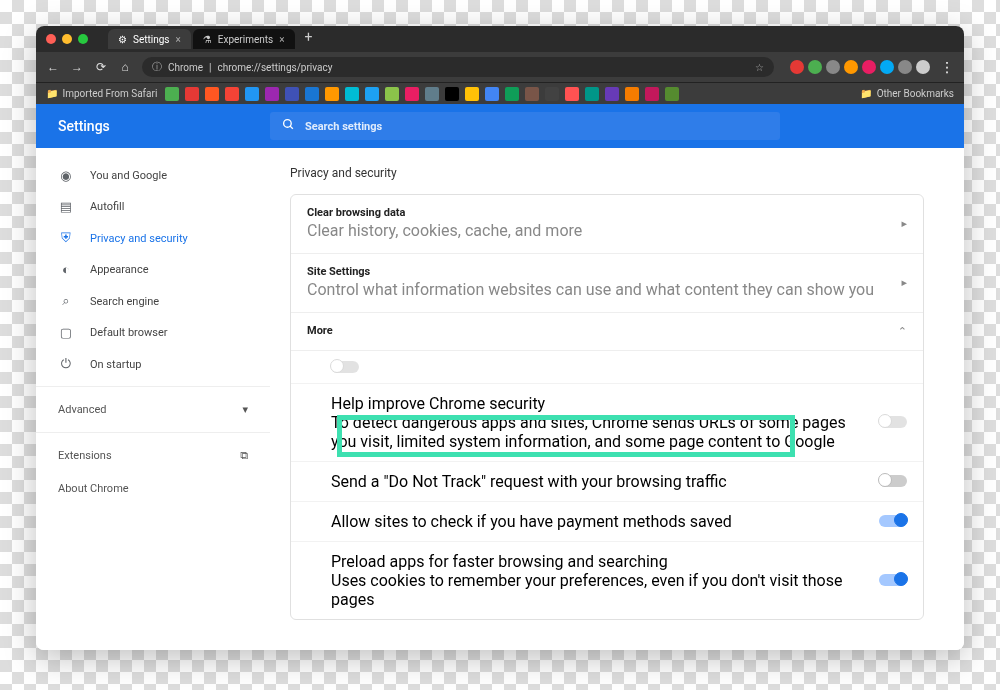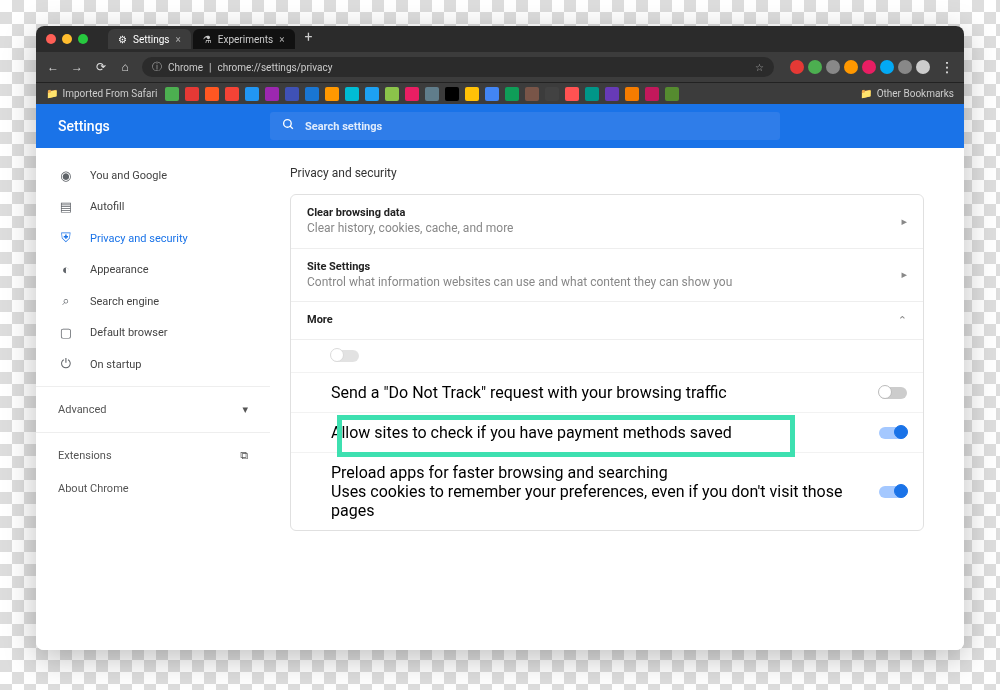"Clear history, cookies, cache, and" .row .t2 { font-size: 12px -> 16px }
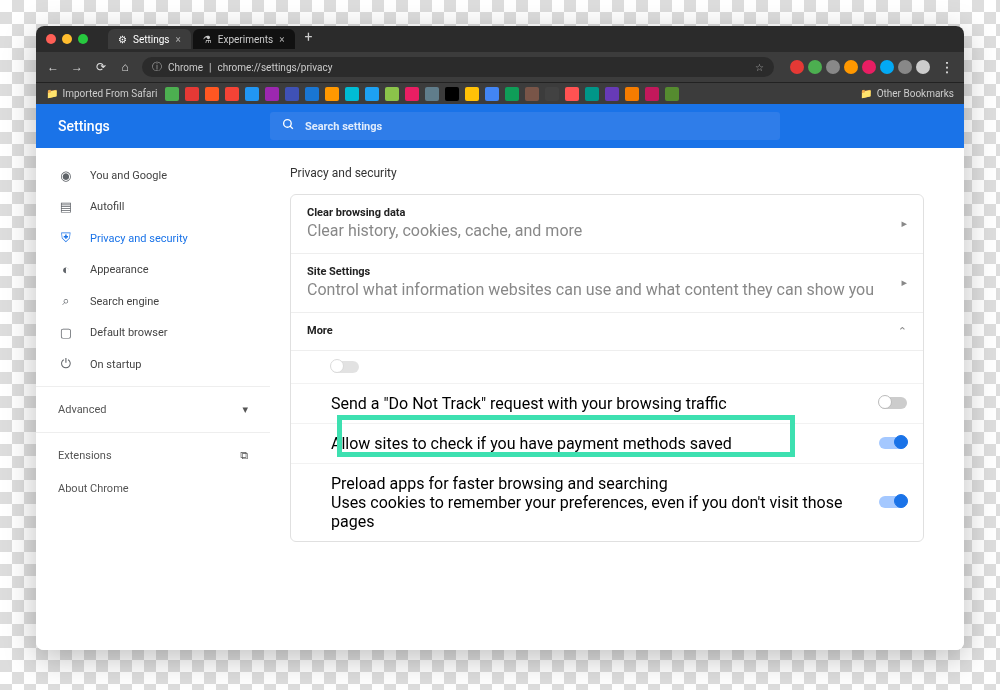"Help improve Chrome security" div.subrow { html: none -> <div> <div> <div>Help improve Chrome security</div> <div>To detect dangerous apps and sites, Chrome sends URLs of some pages you visit, limited system information, and some page content to Google</div> </div> <div> <div></div> </div> </div> }
